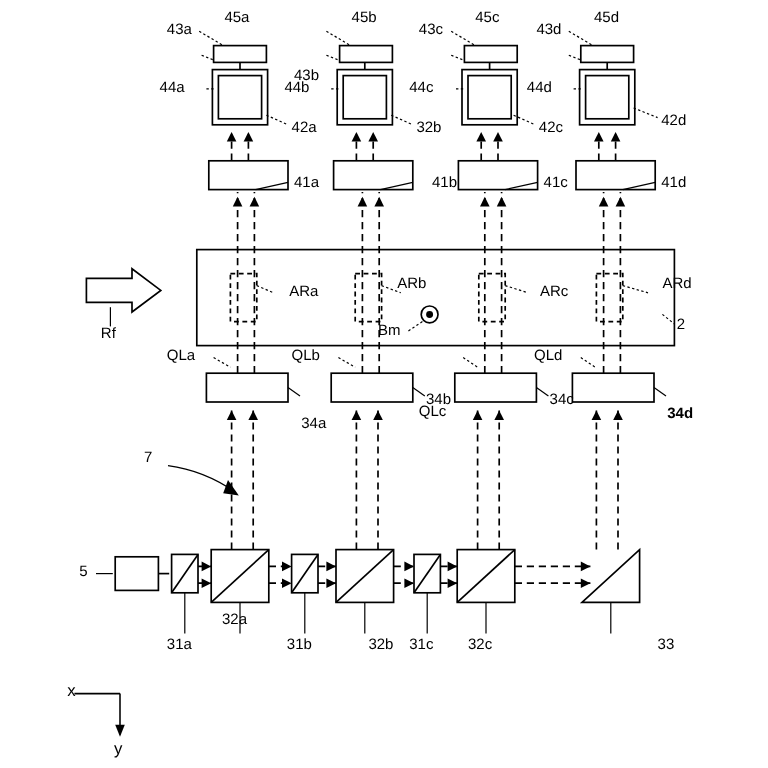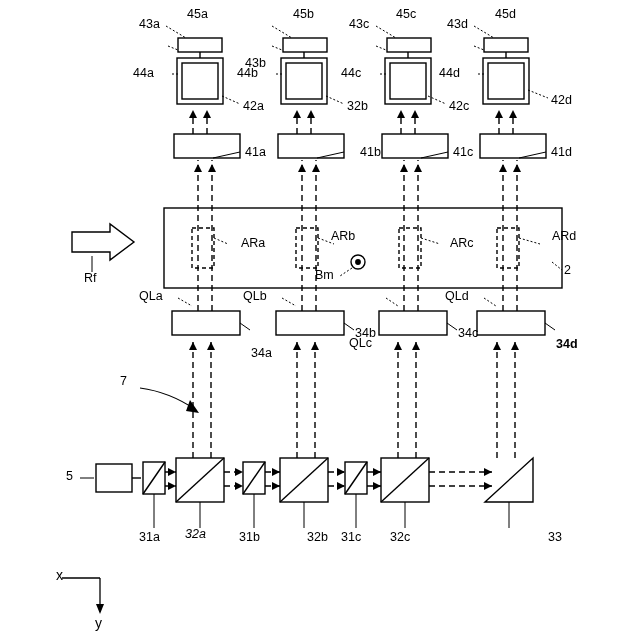"32a" div.lbl { font-style: italic -> none; top: 528px -> 510px }
